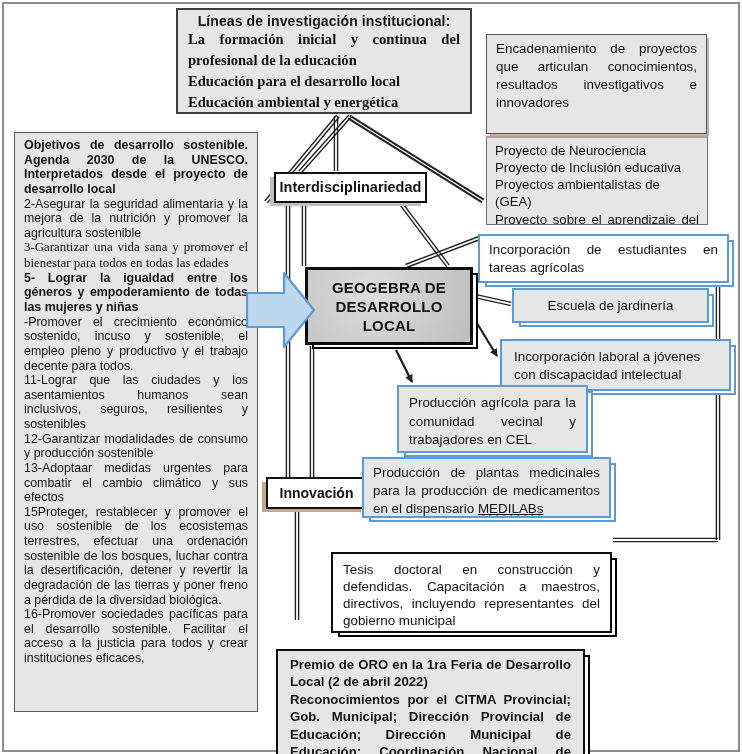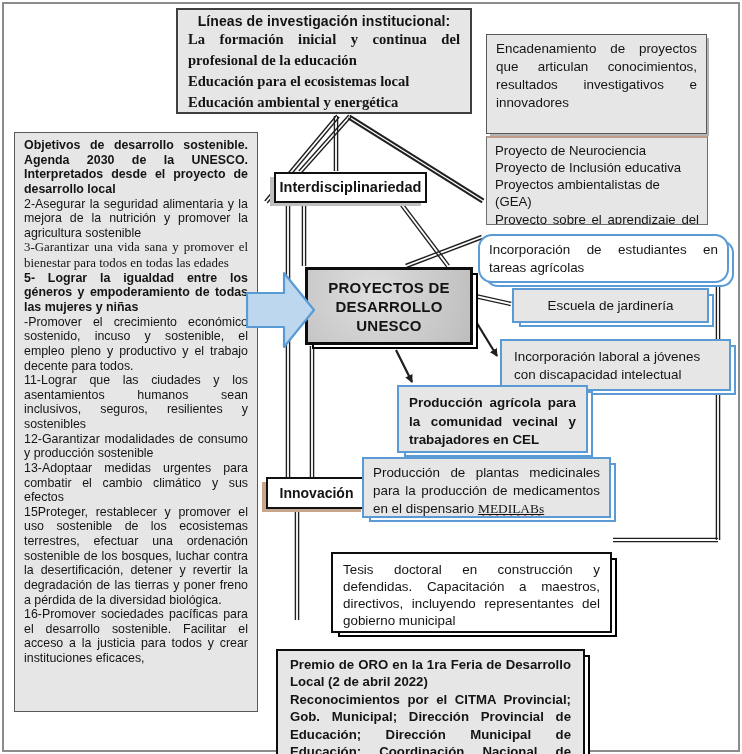"Educación para el ecosistemas local" div.lineas-line { text: ecosistemas -> desarrollo }
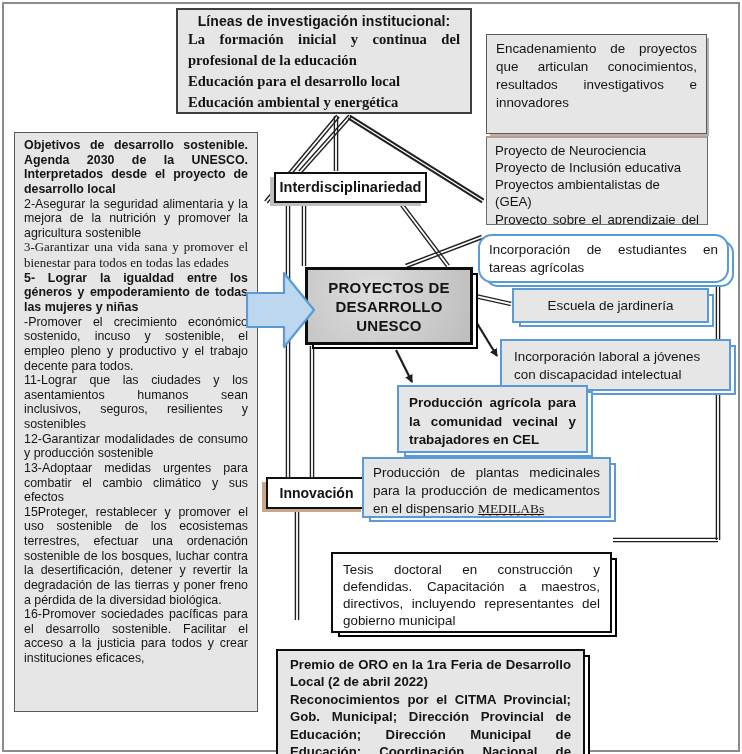"Incorporación de estudiantes en tareas" #estudiantes-box { border-radius: 14px -> none }
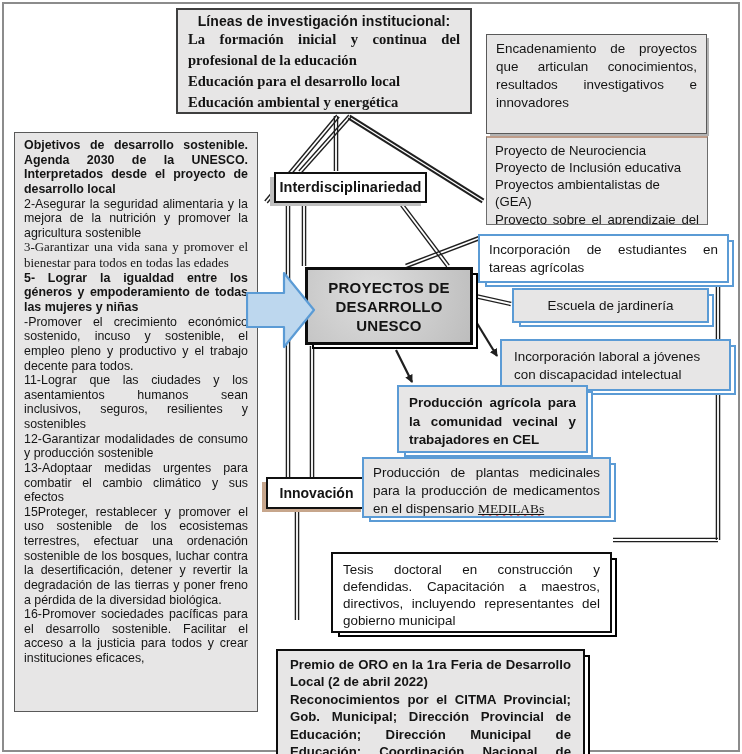"PROYECTOS DE DESARROLLO UNESCO" span { text: PROYECTOS DE DESARROLLO UNESCO -> GEOGEBRA DE DESARROLLO LOCAL }
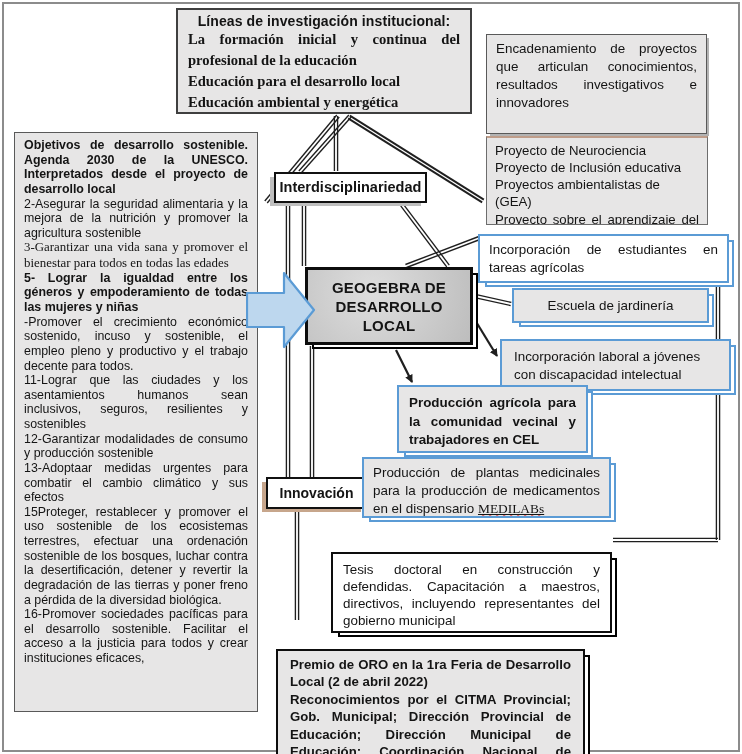"Producción agrícola para la comunidad" #prod-agricola-box { font-weight: bold -> none }
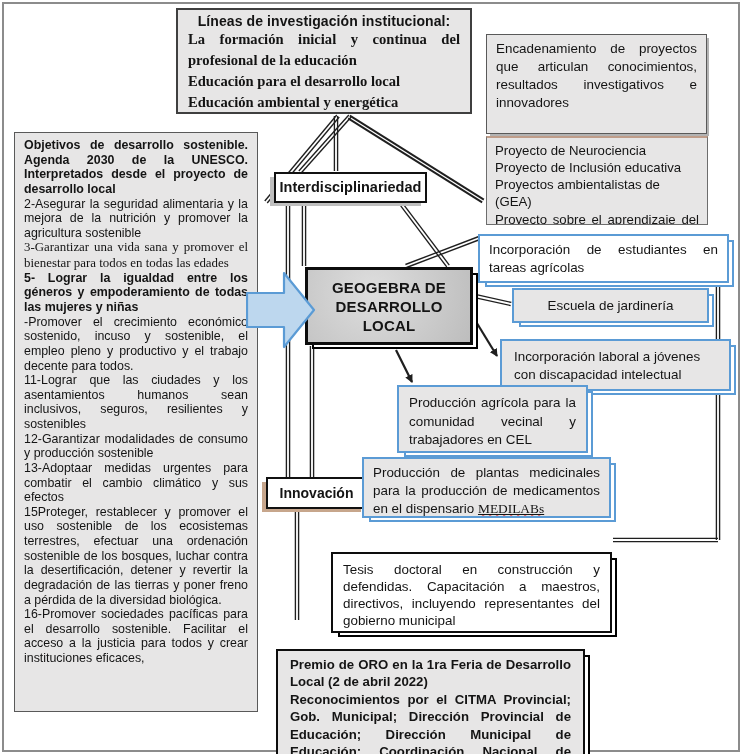"MEDILABs" .u-word { font-family: Liberation Serif, serif -> none }
